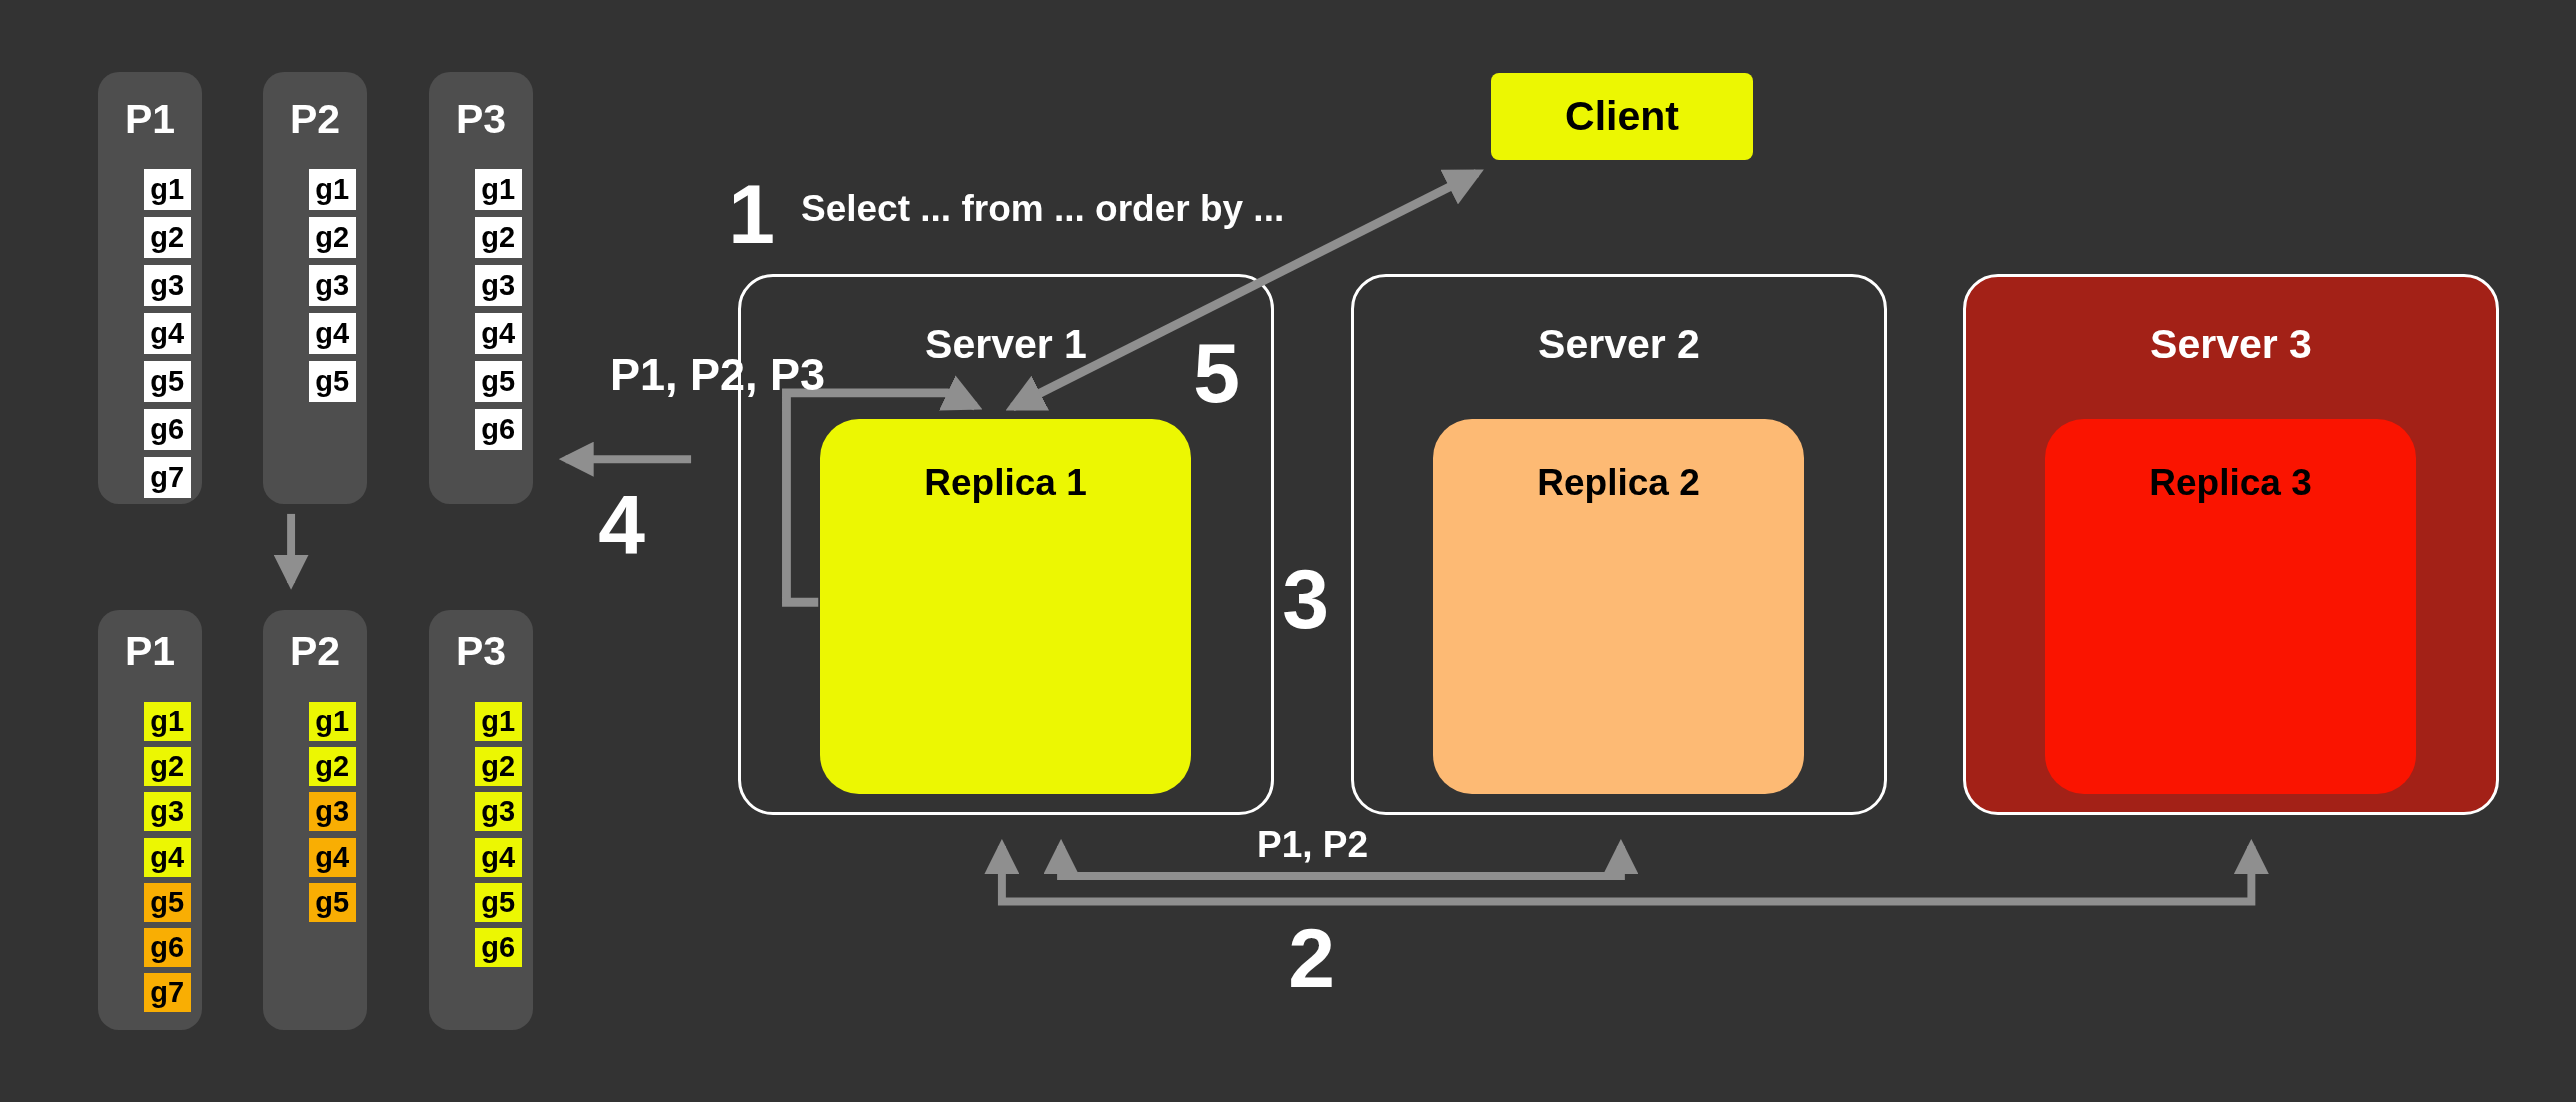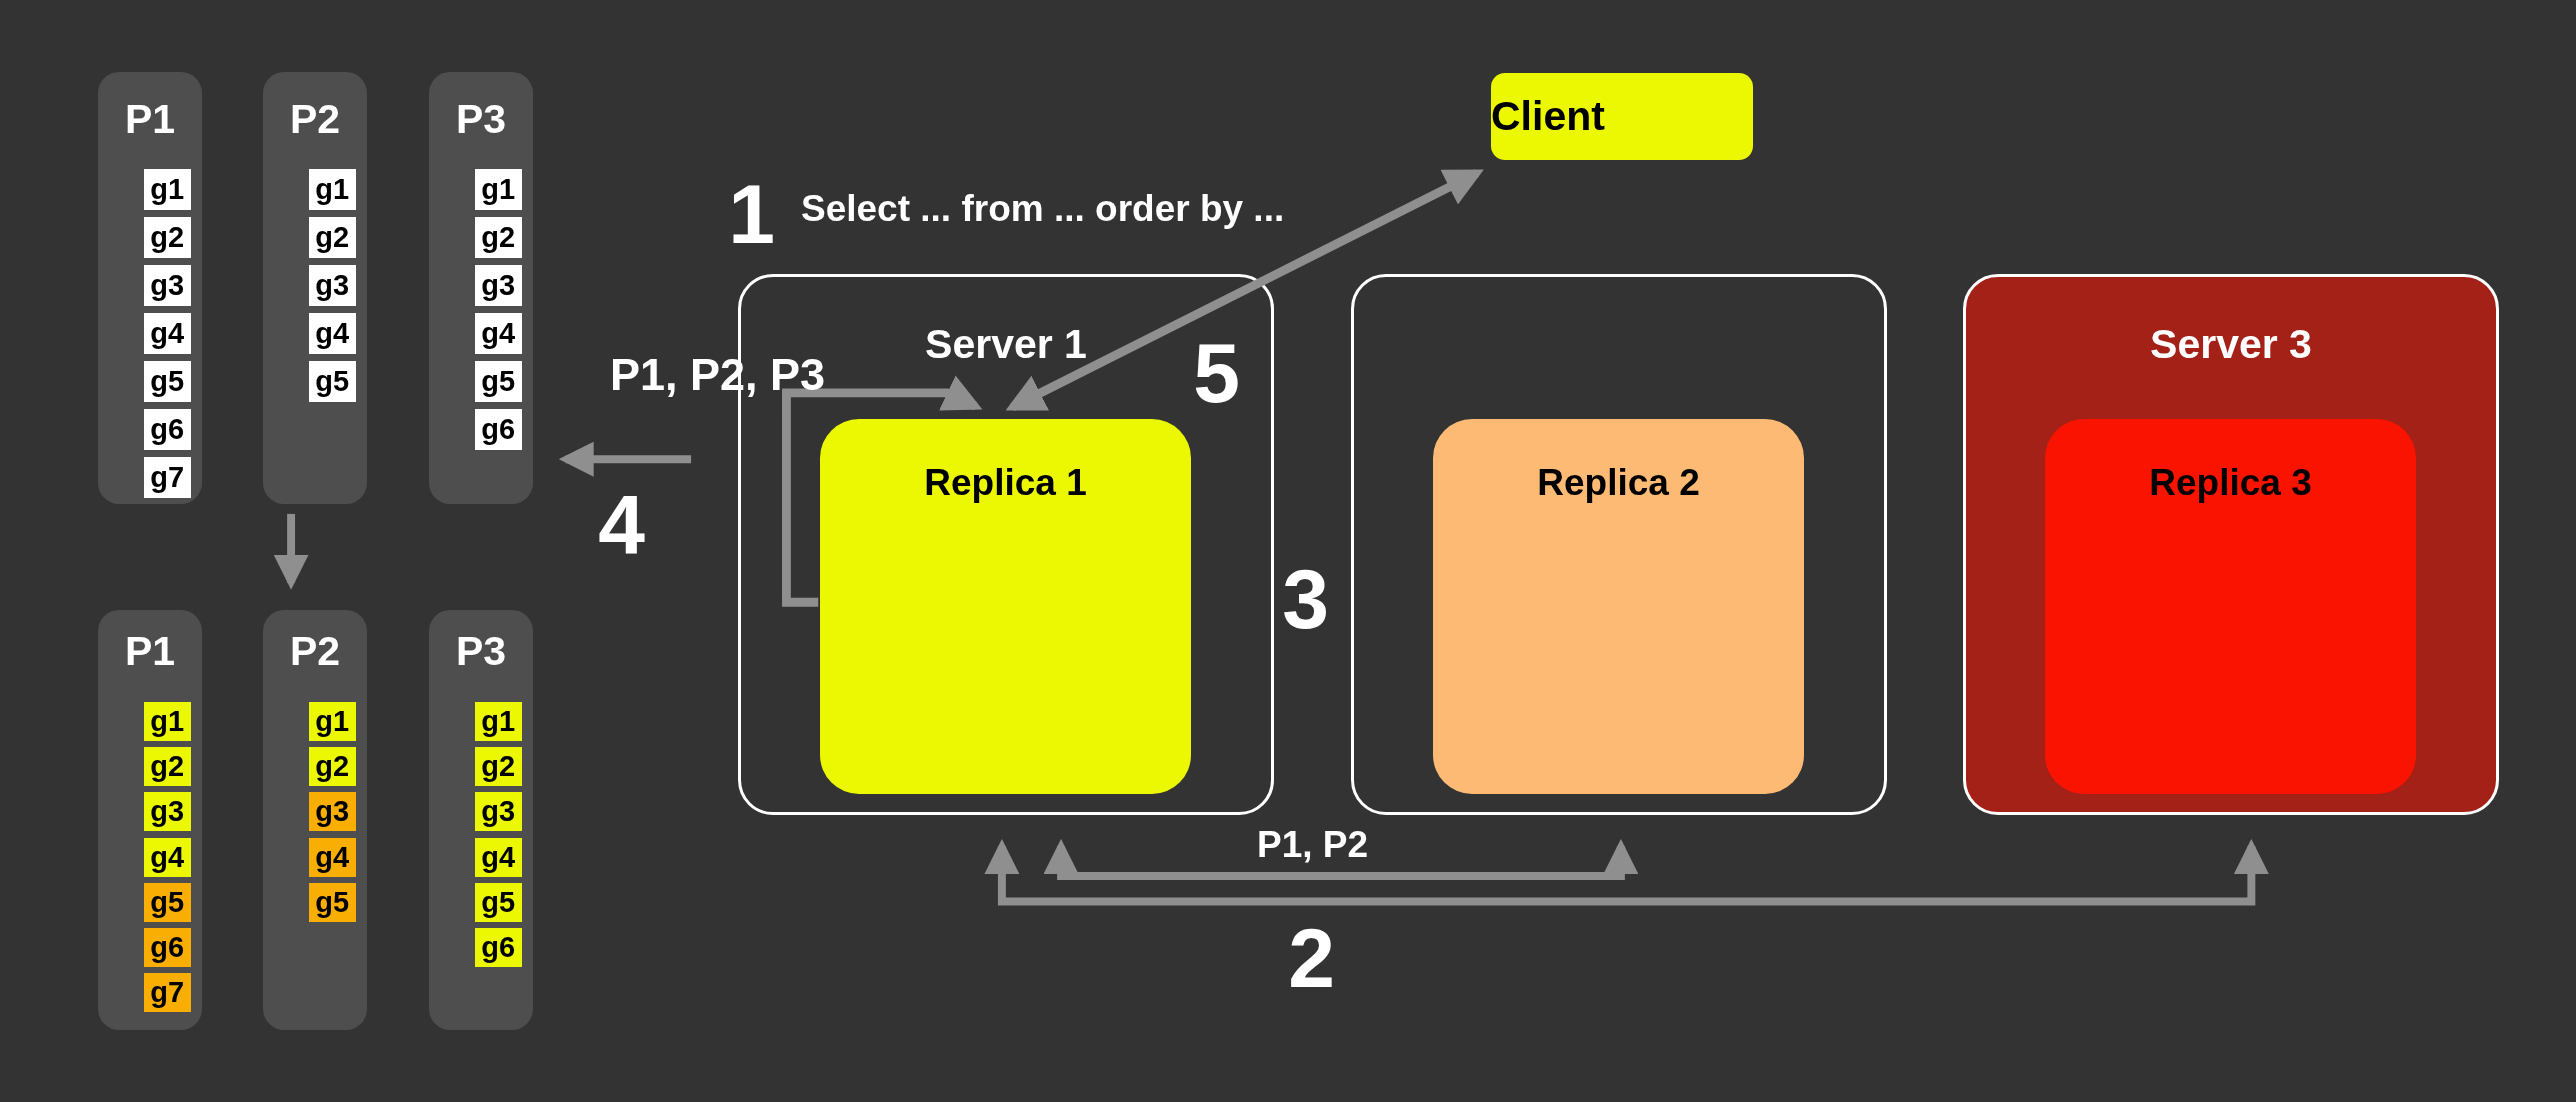"Client" .client { border-radius: 14px -> 8px; justify-content: none -> center }
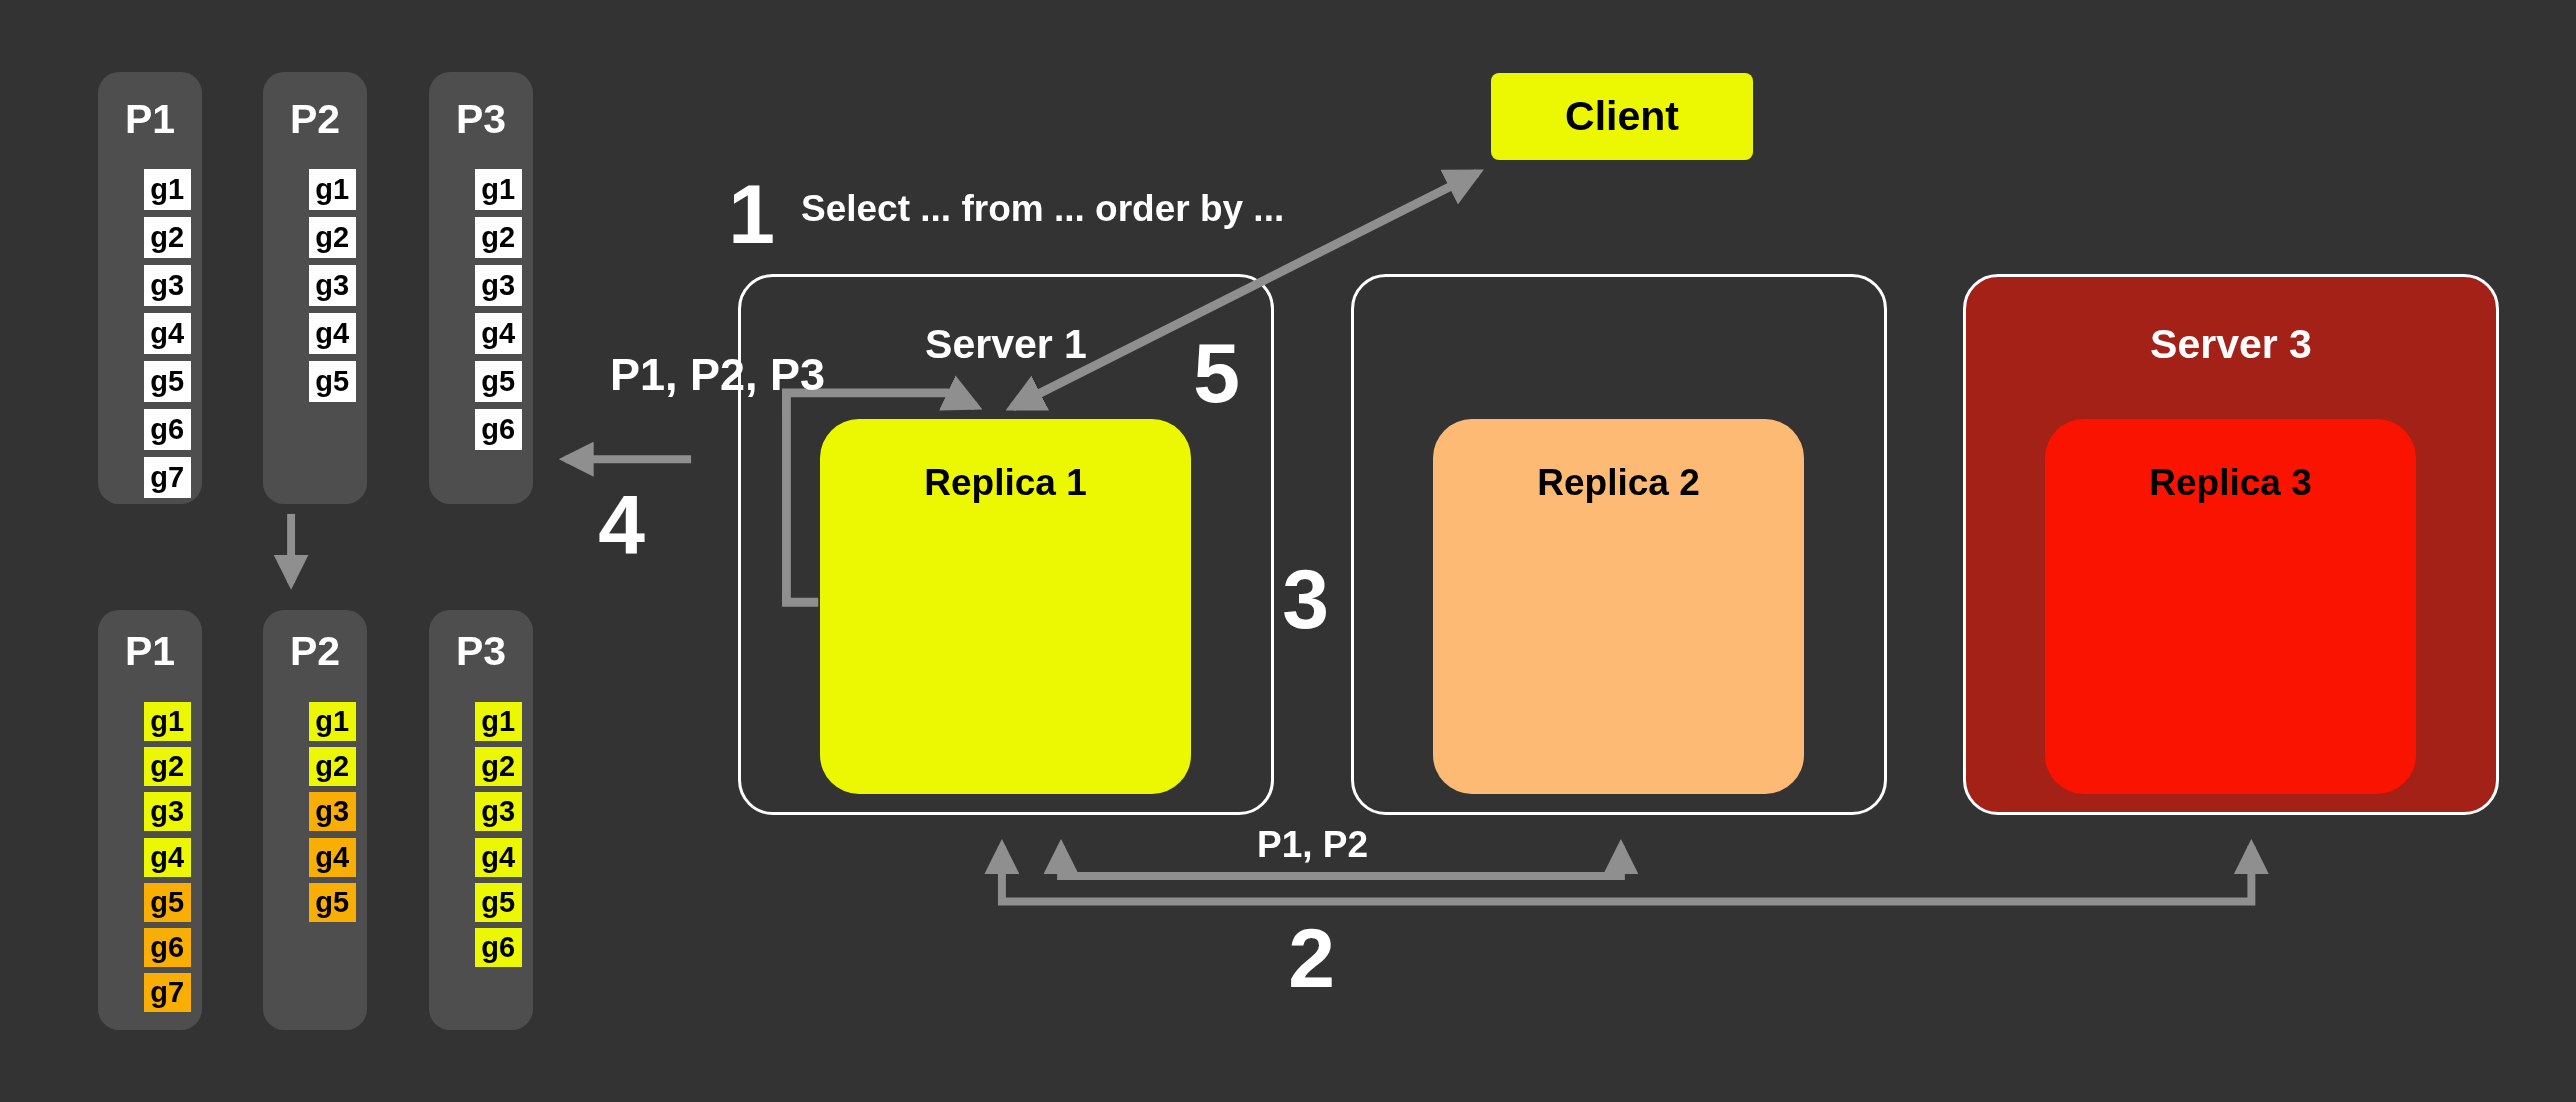"Server 2" div.server-label { html: none -> <div>Server 2</div> }
